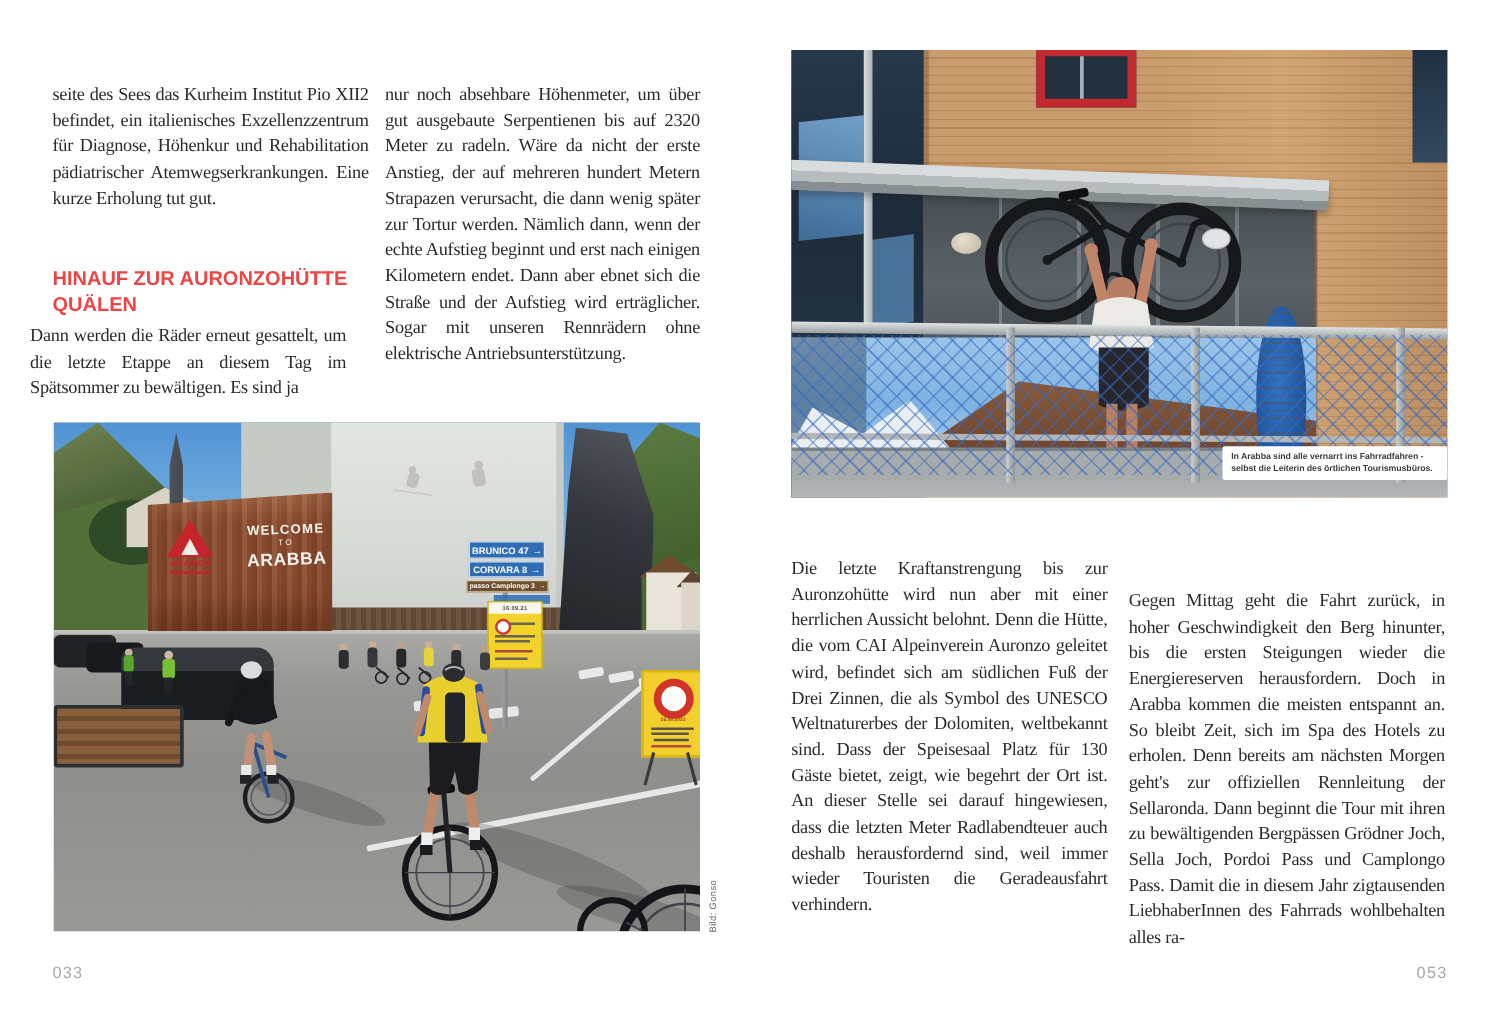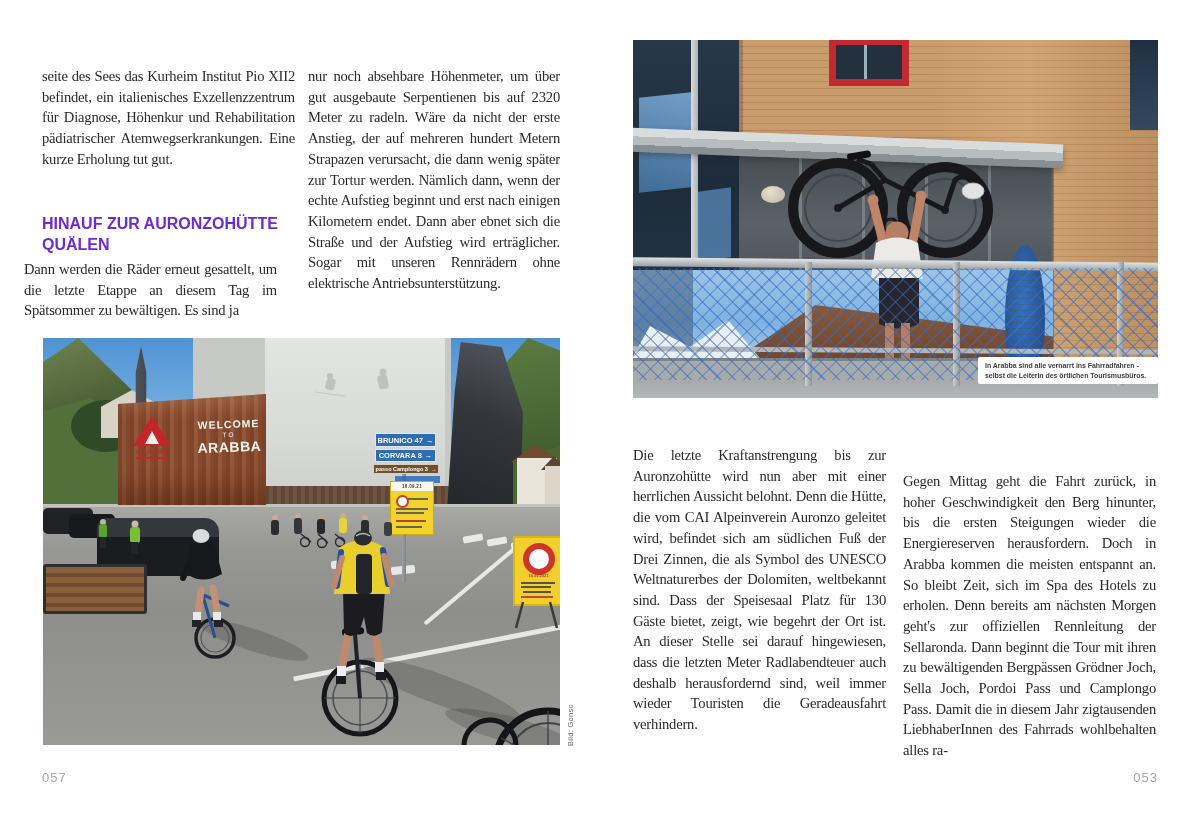"HINAUF ZUR AURONZOHÜTTE QUÄLEN" .headline { color: #6d28d9 -> #ef4444 }
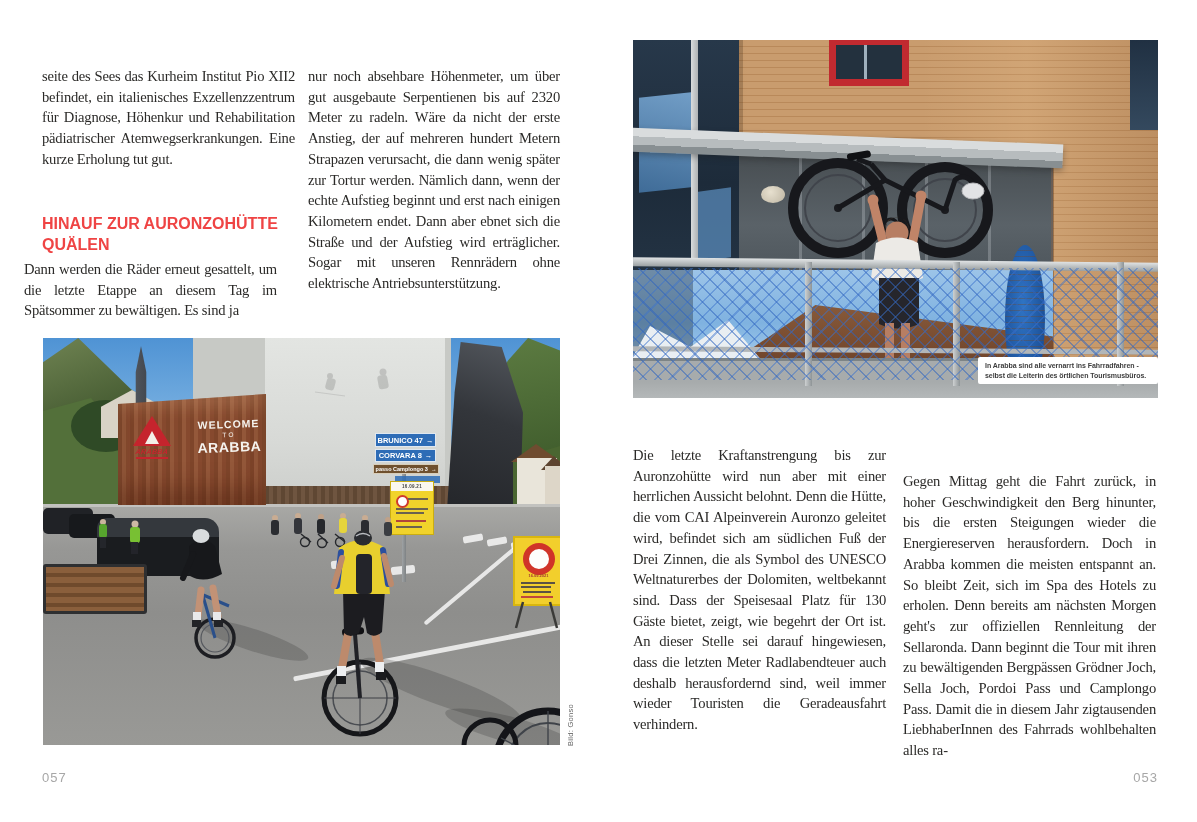"057" div.page-num { text: 057 -> 033 }
